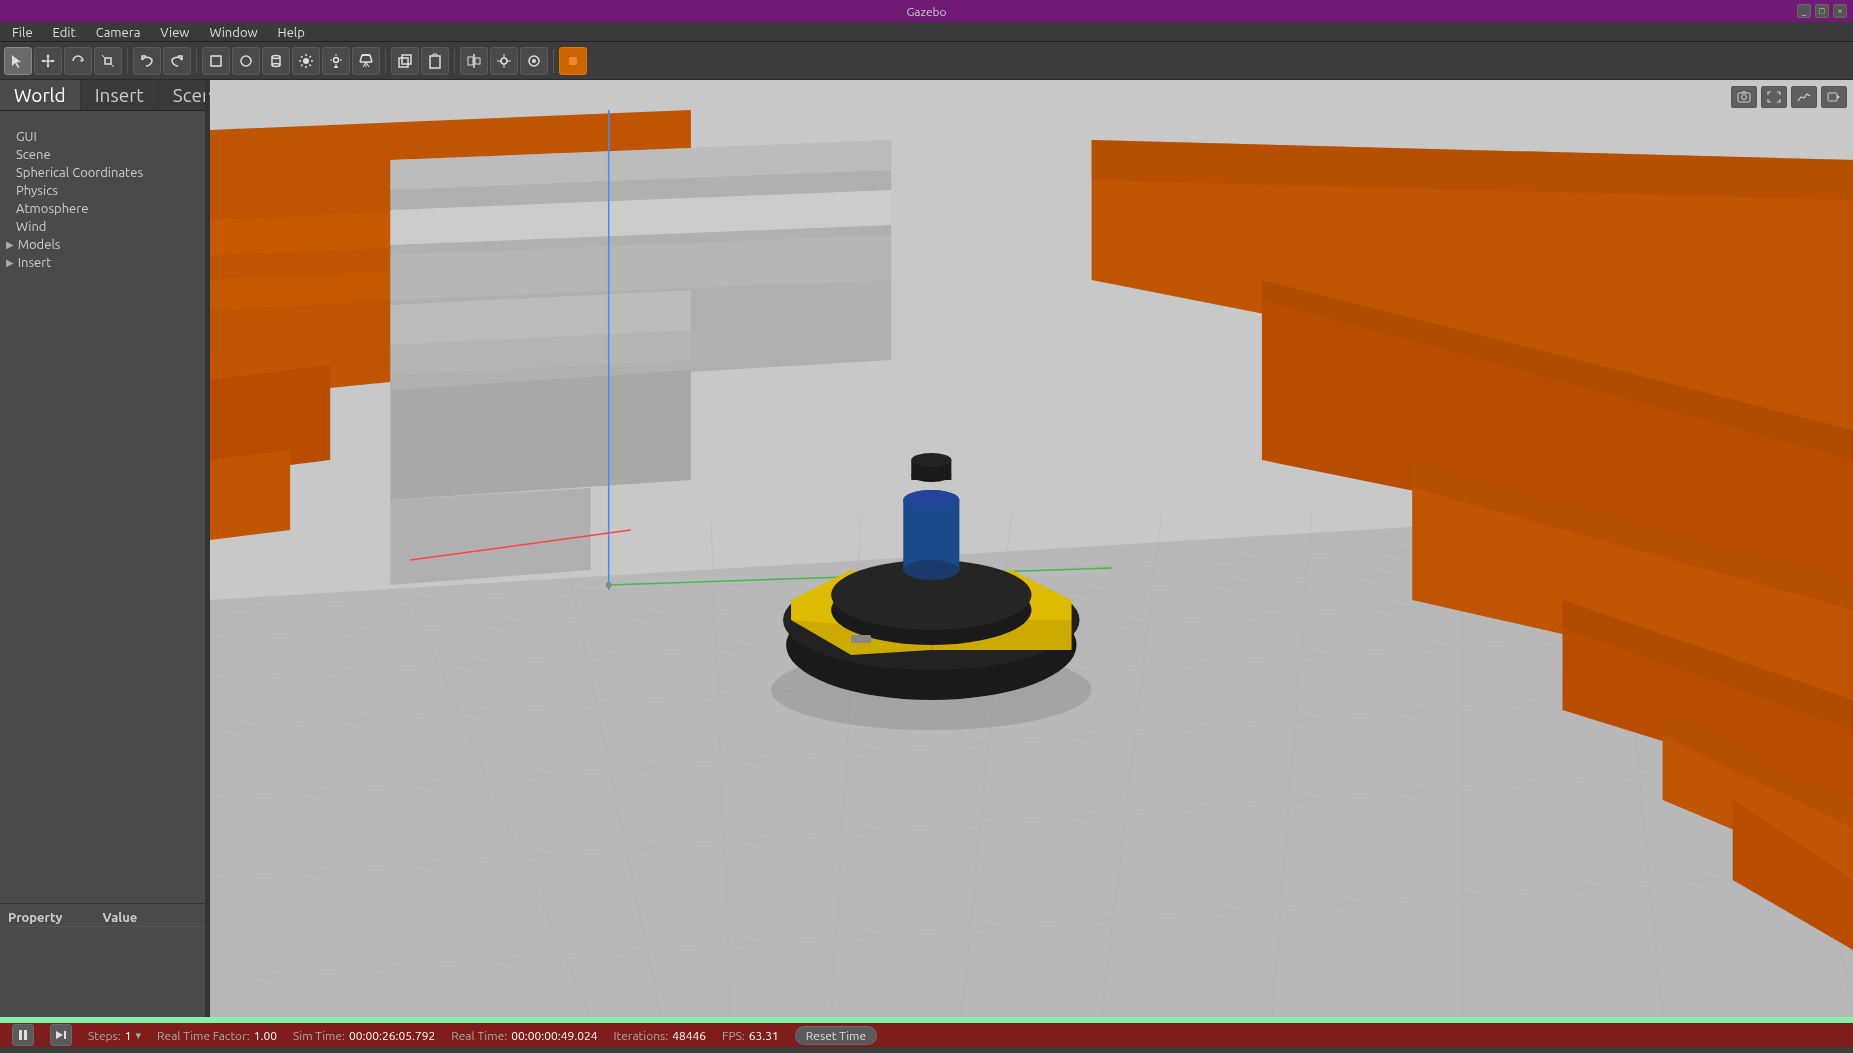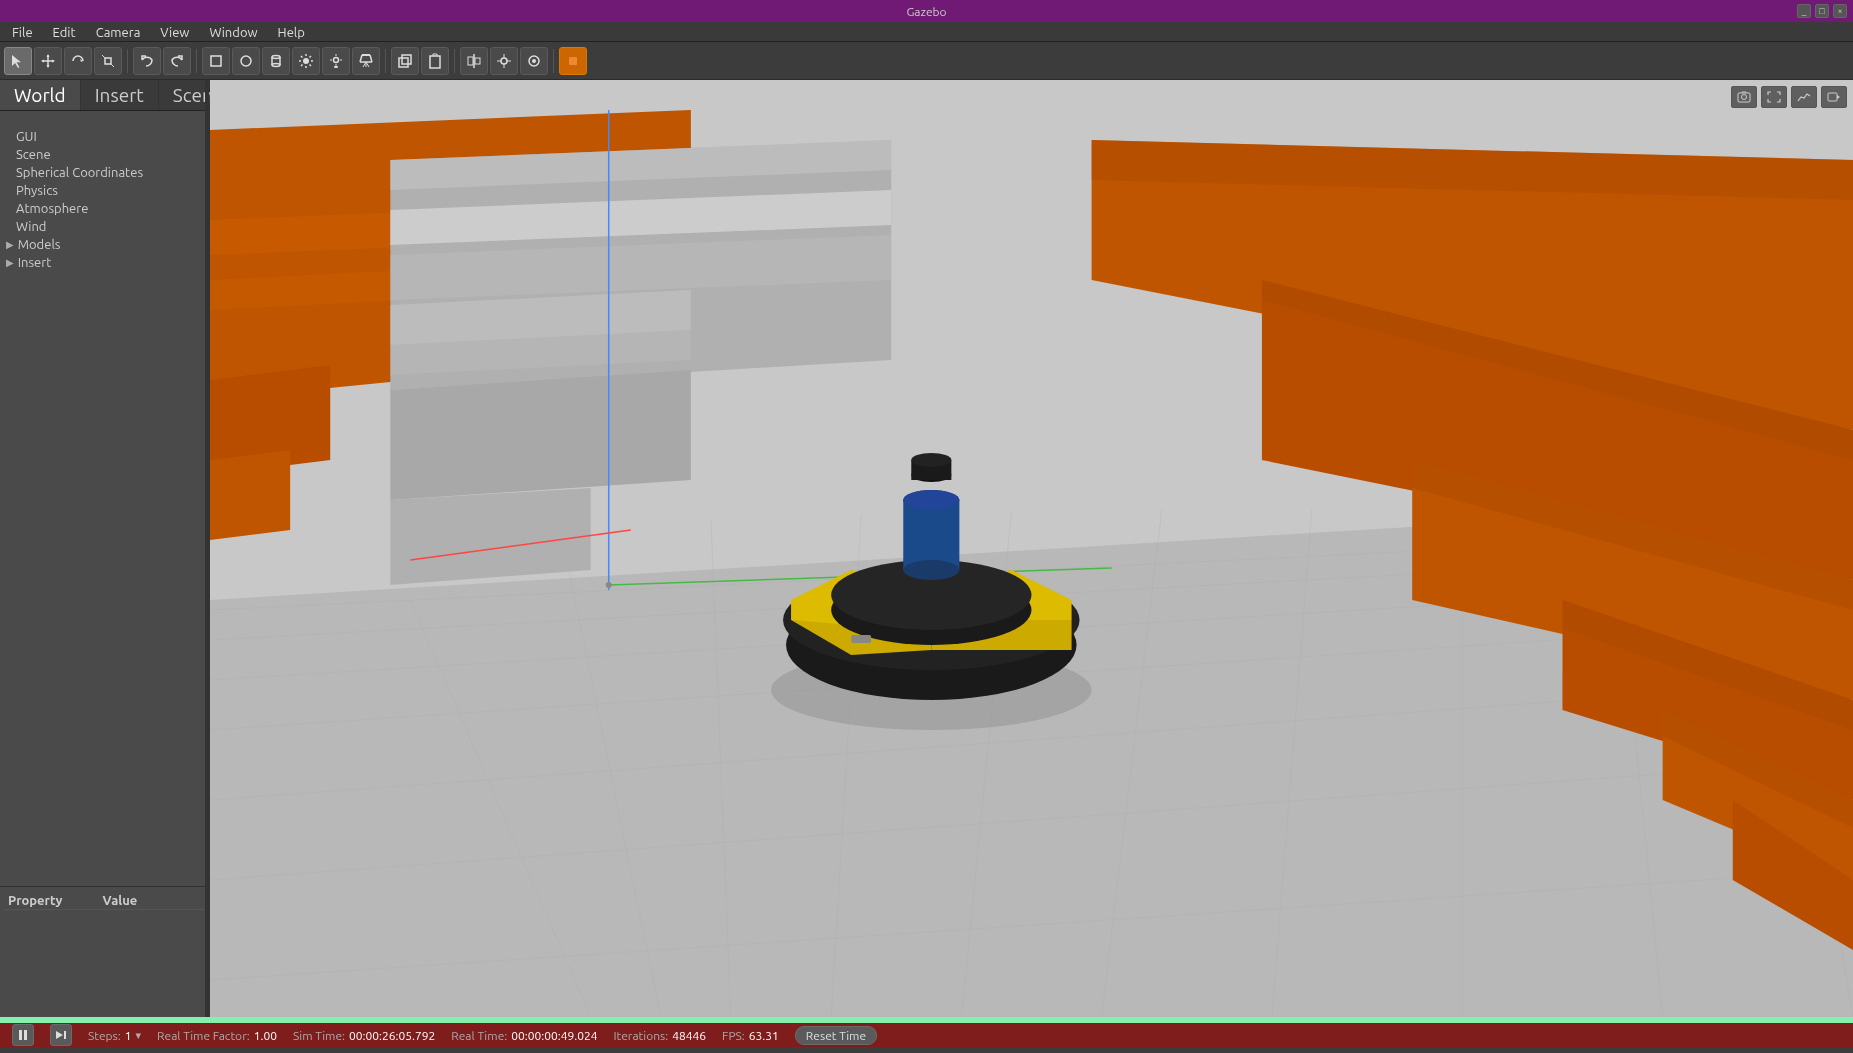"Property" #property-panel { height: 131px -> 114px }
